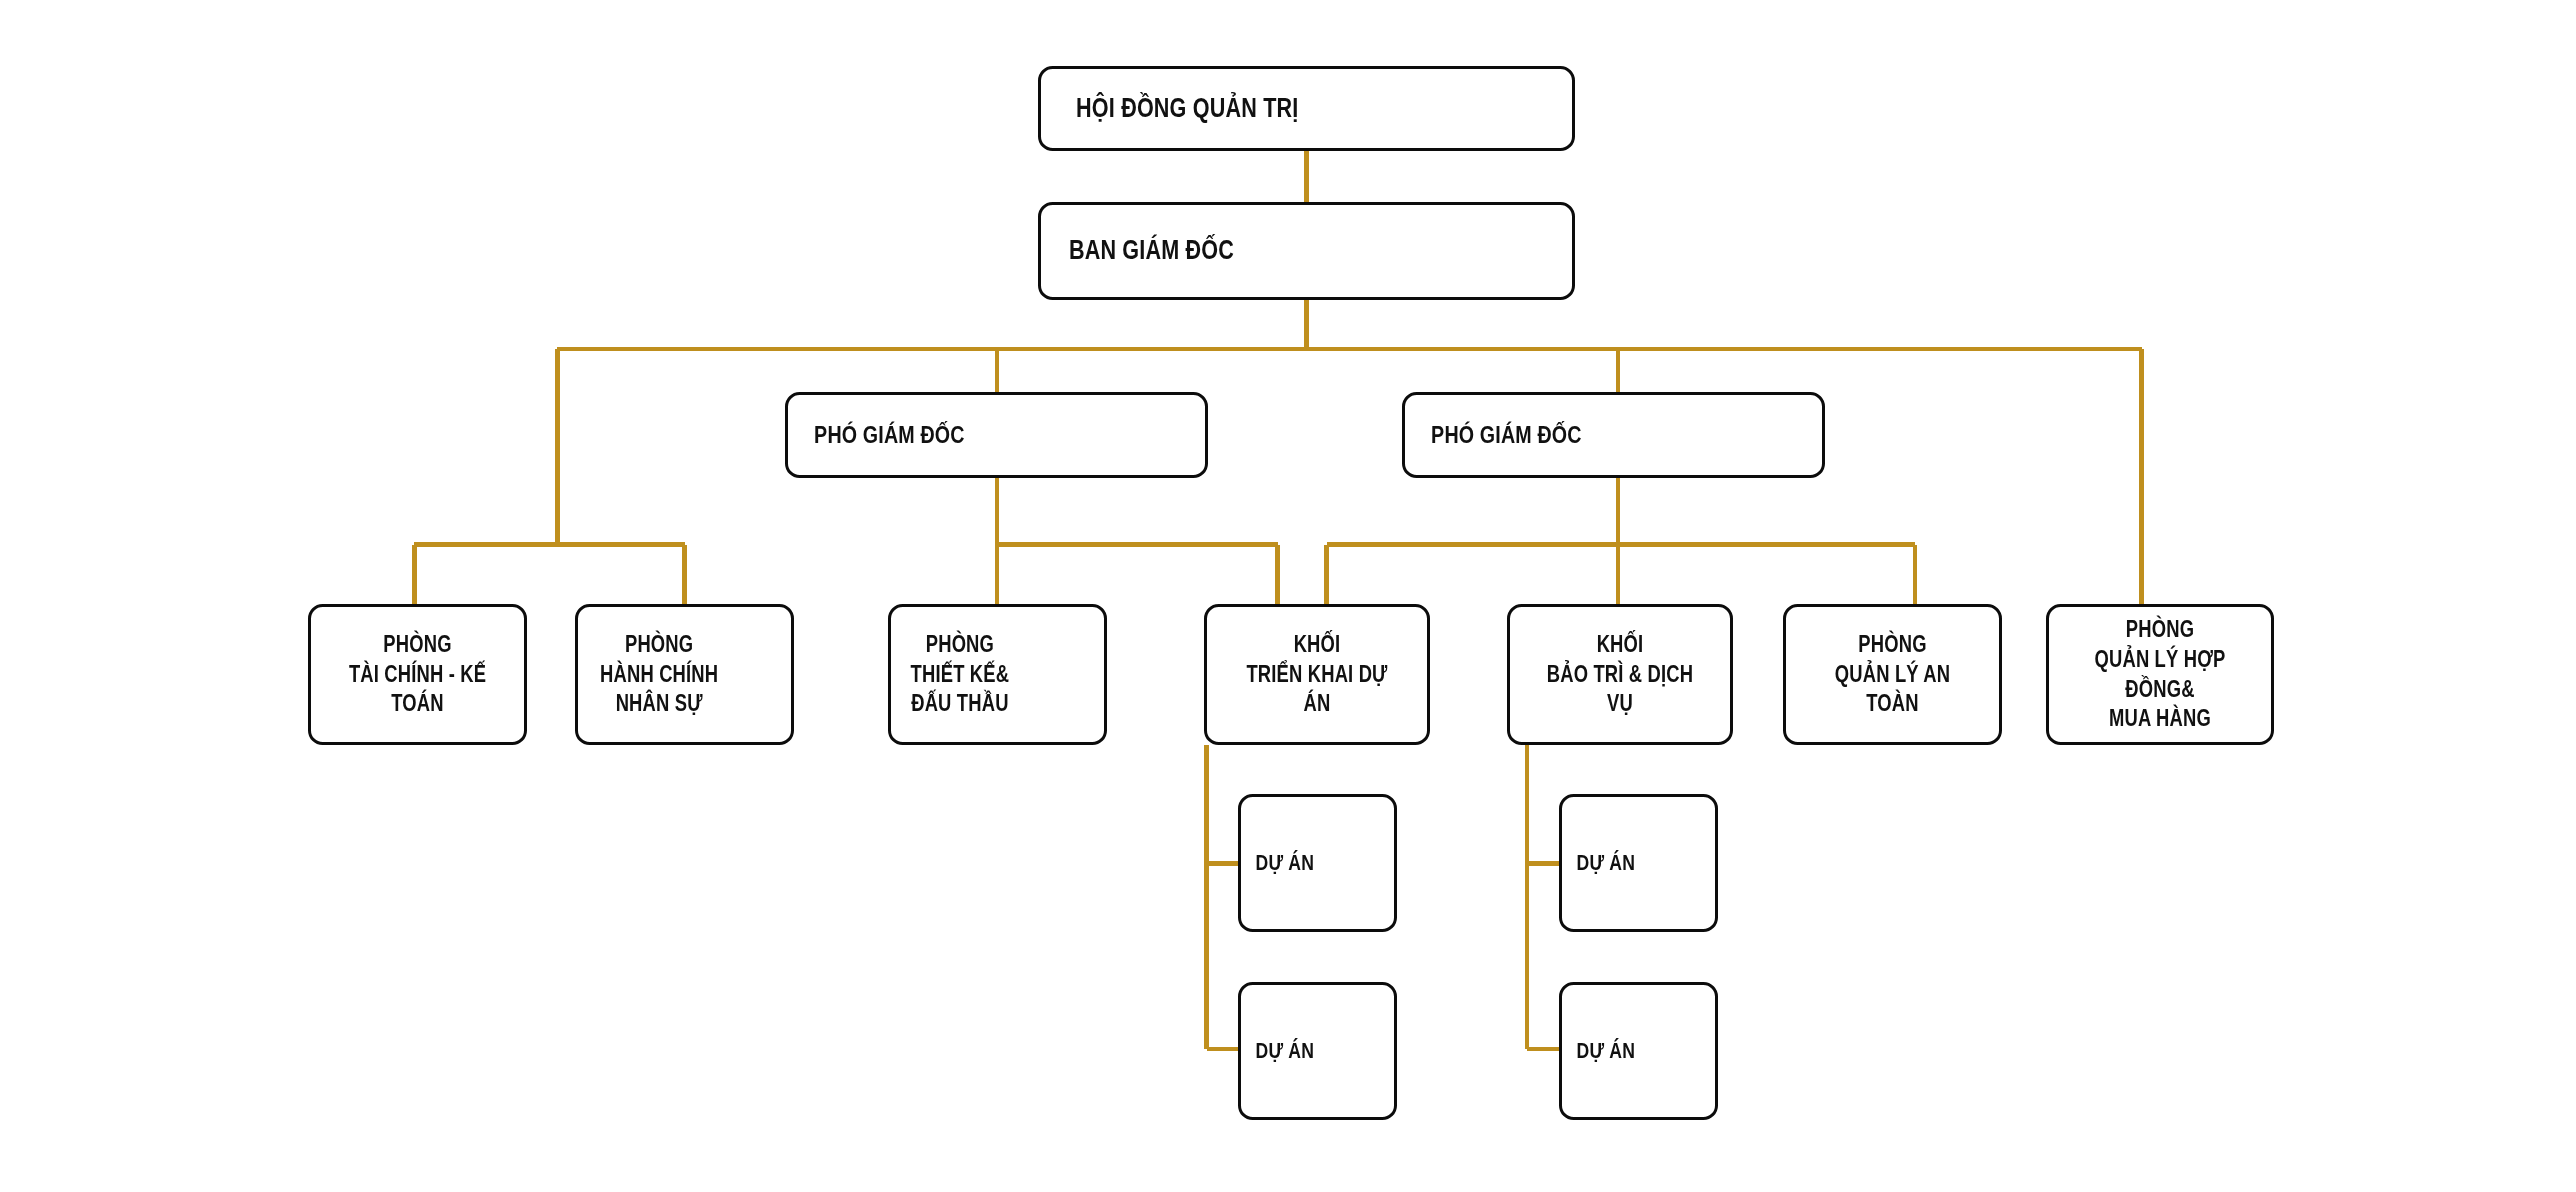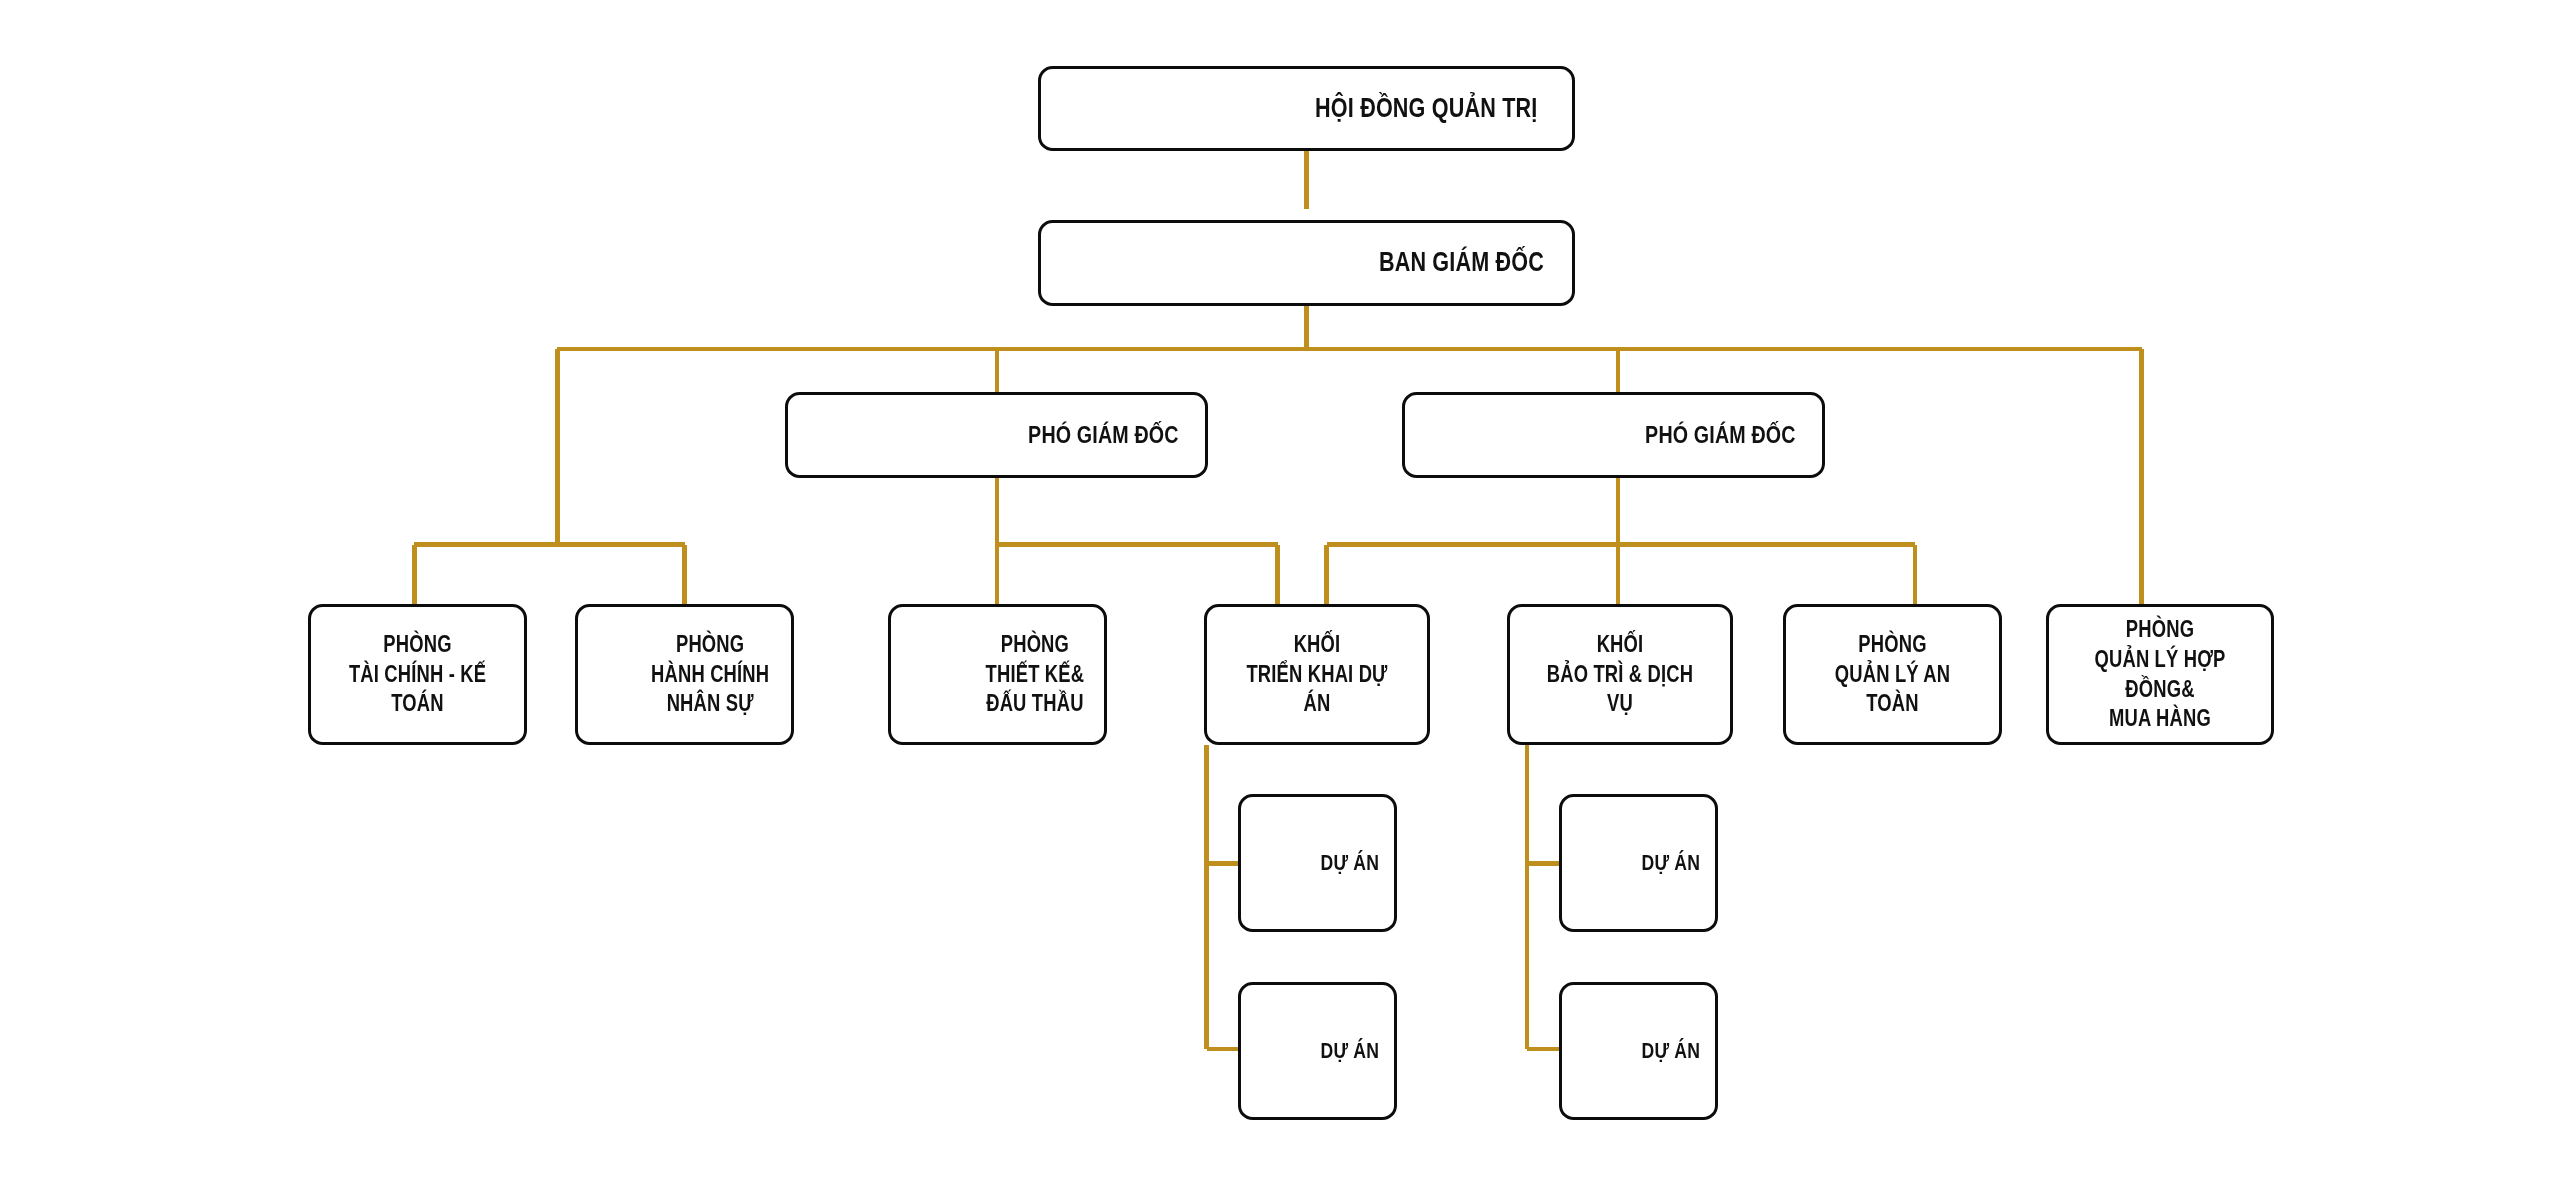"HỘI ĐỒNG QUẢN TRỊ" .node { justify-content: flex-end -> flex-start }
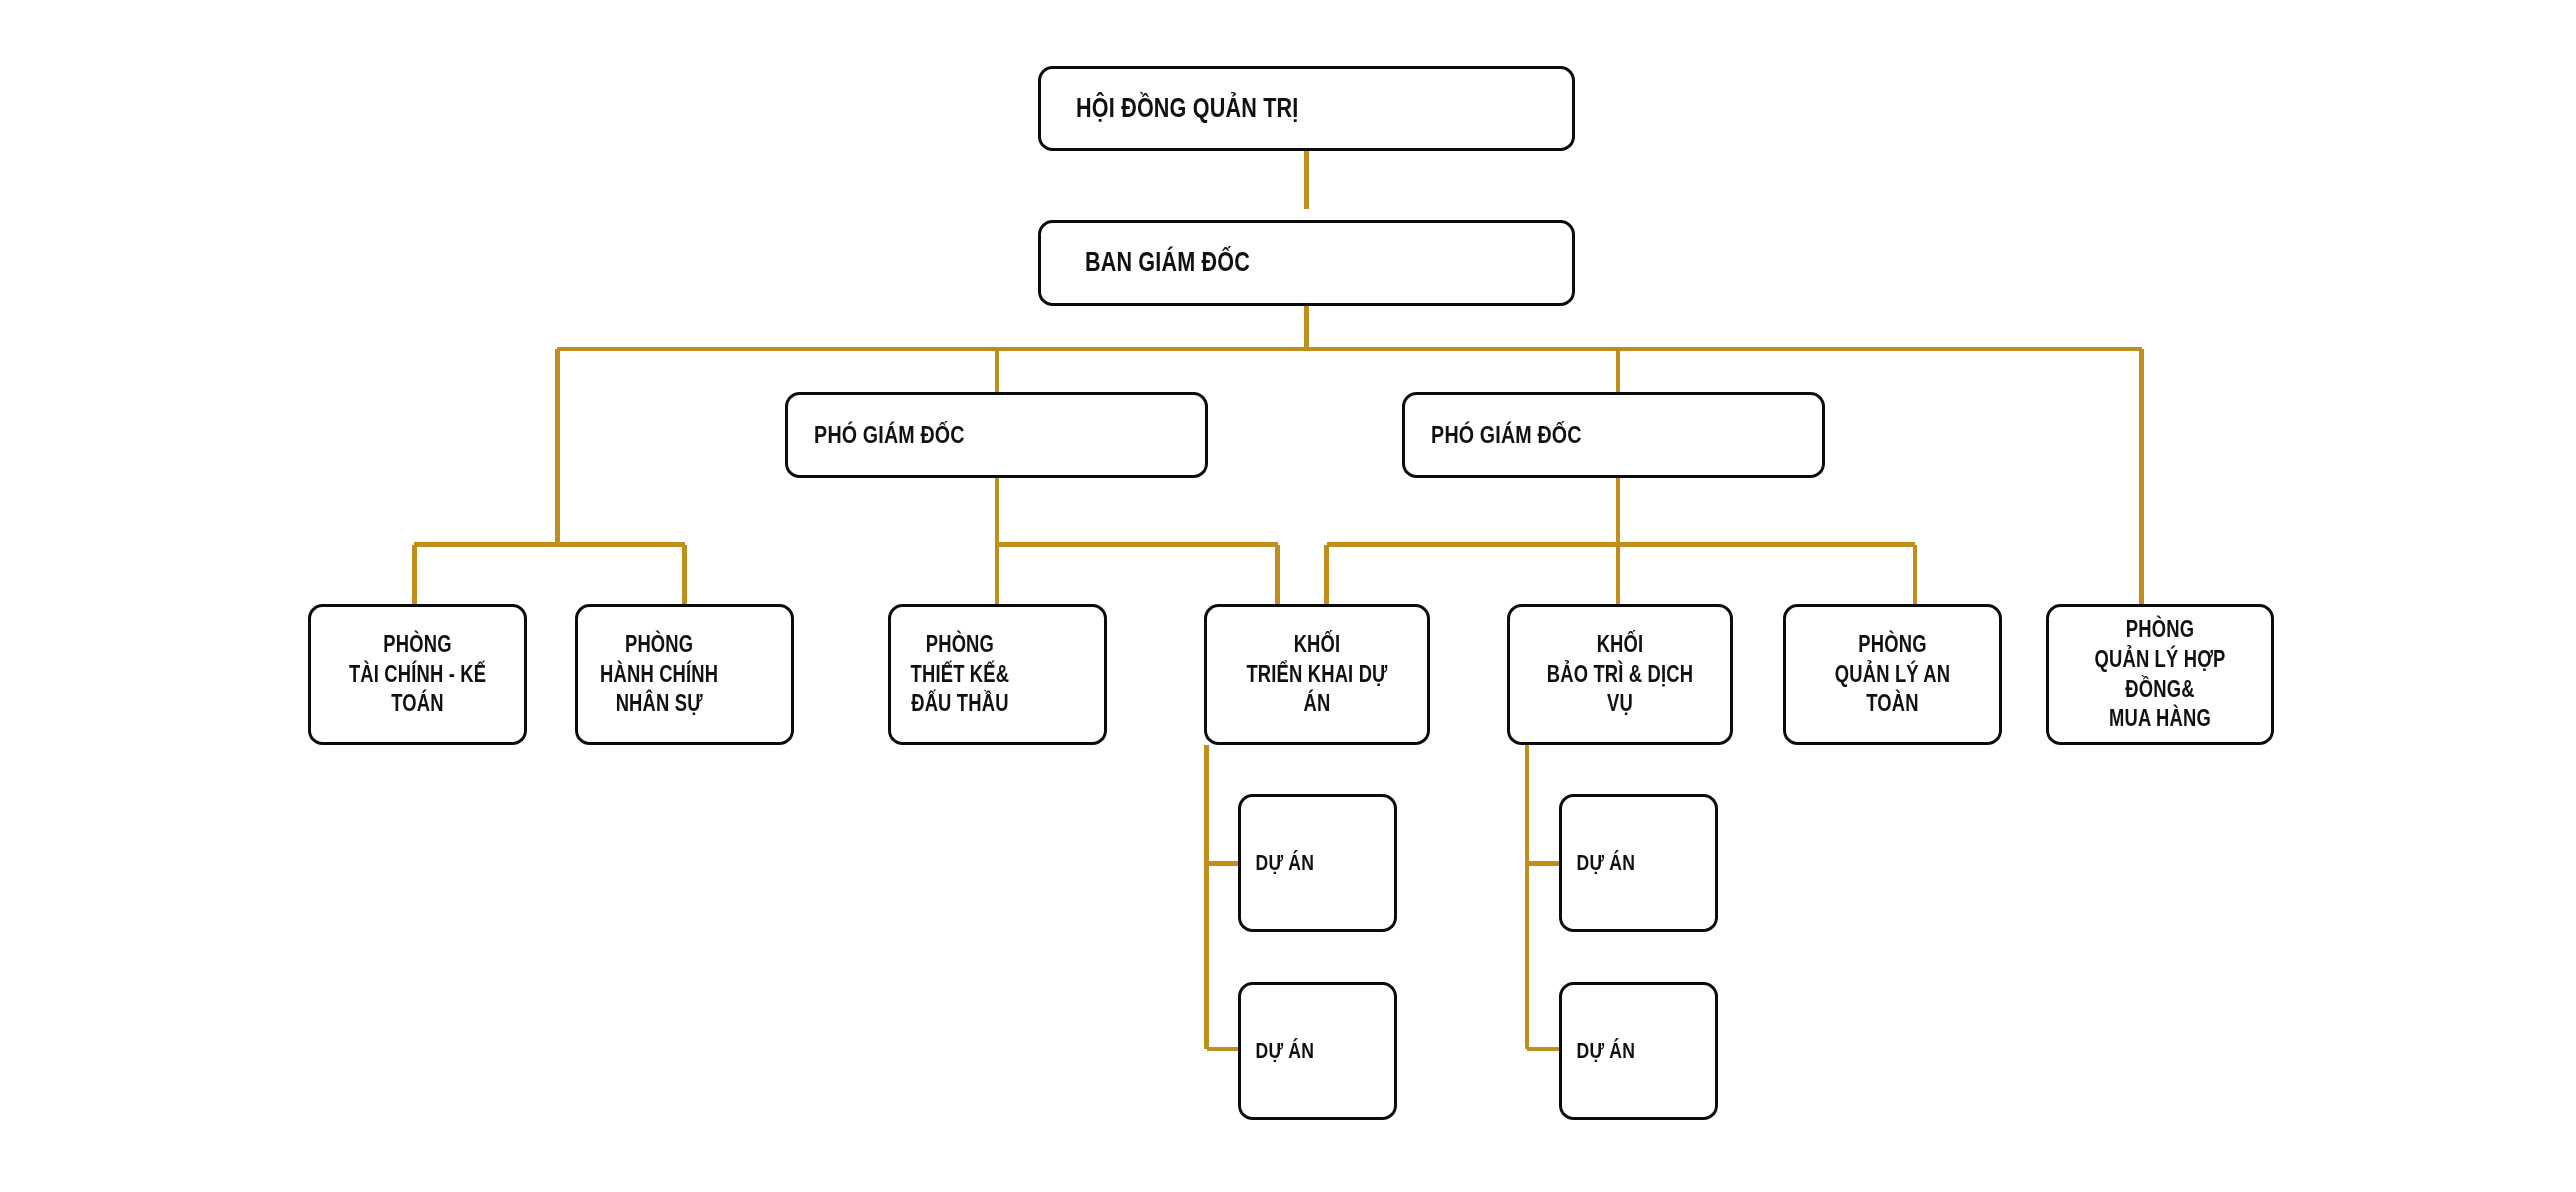"BAN GIÁM ĐỐC" div.node { height: 86px -> 98px; padding-left: 16px -> none; top: 220px -> 202px }
